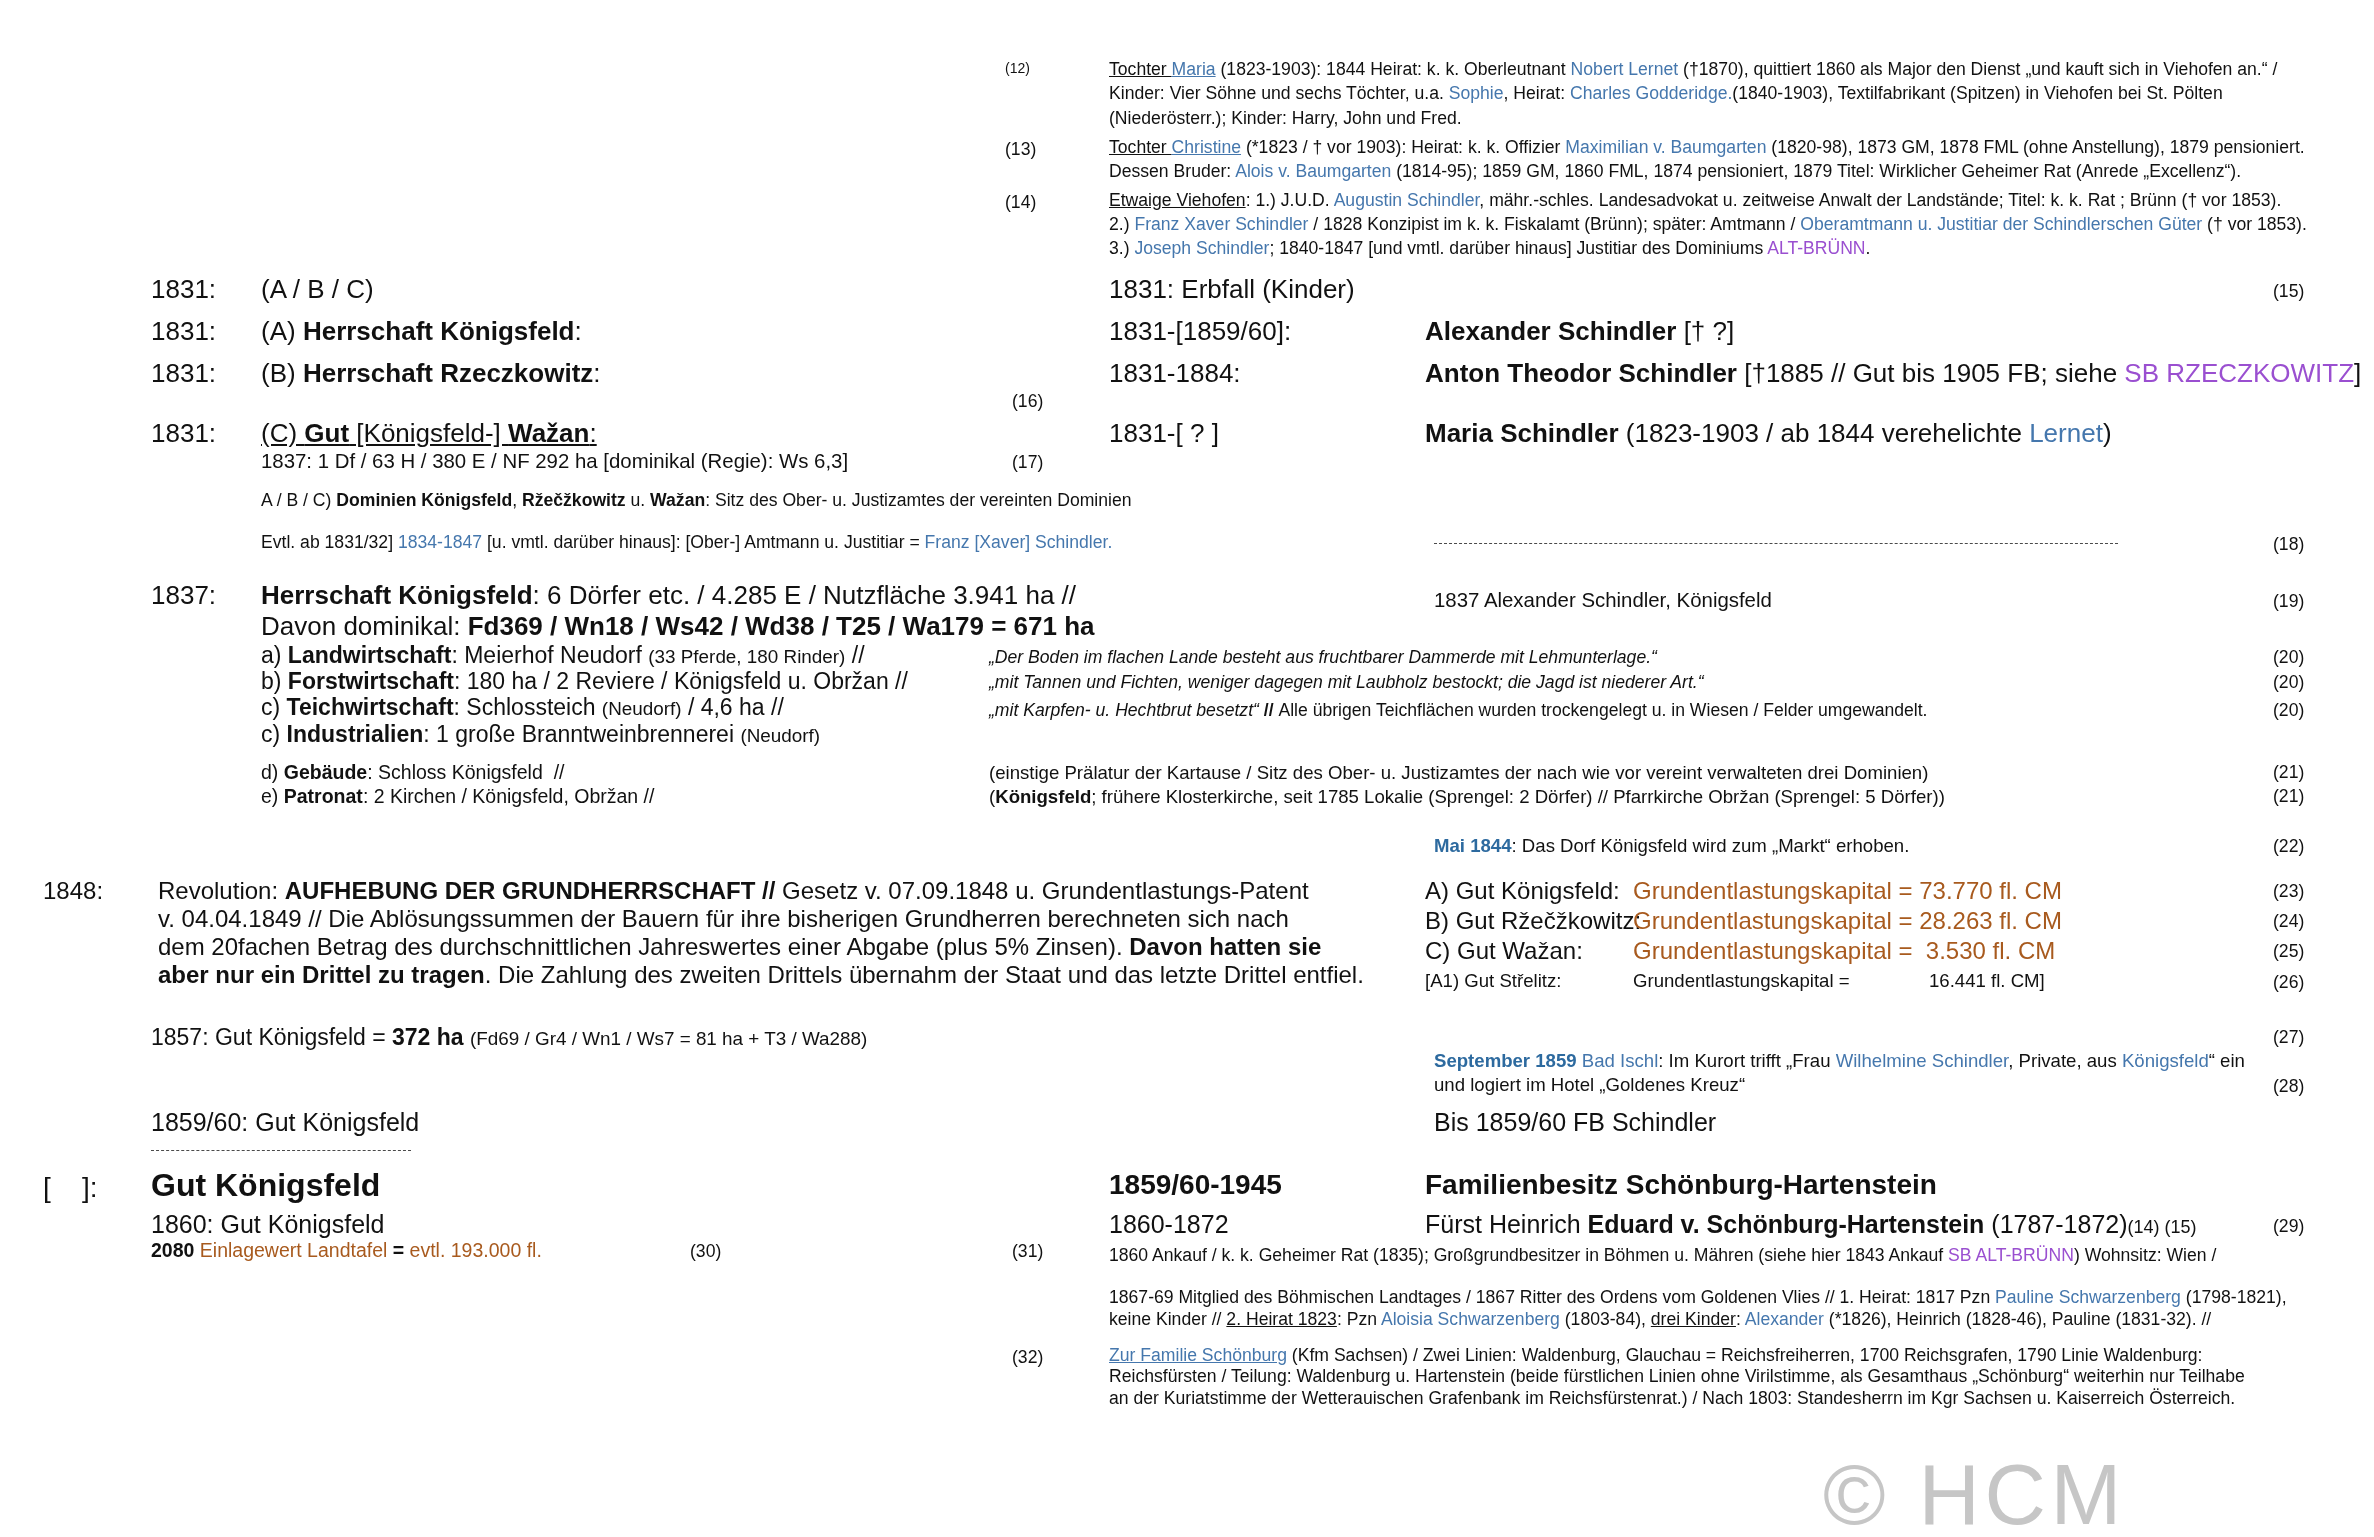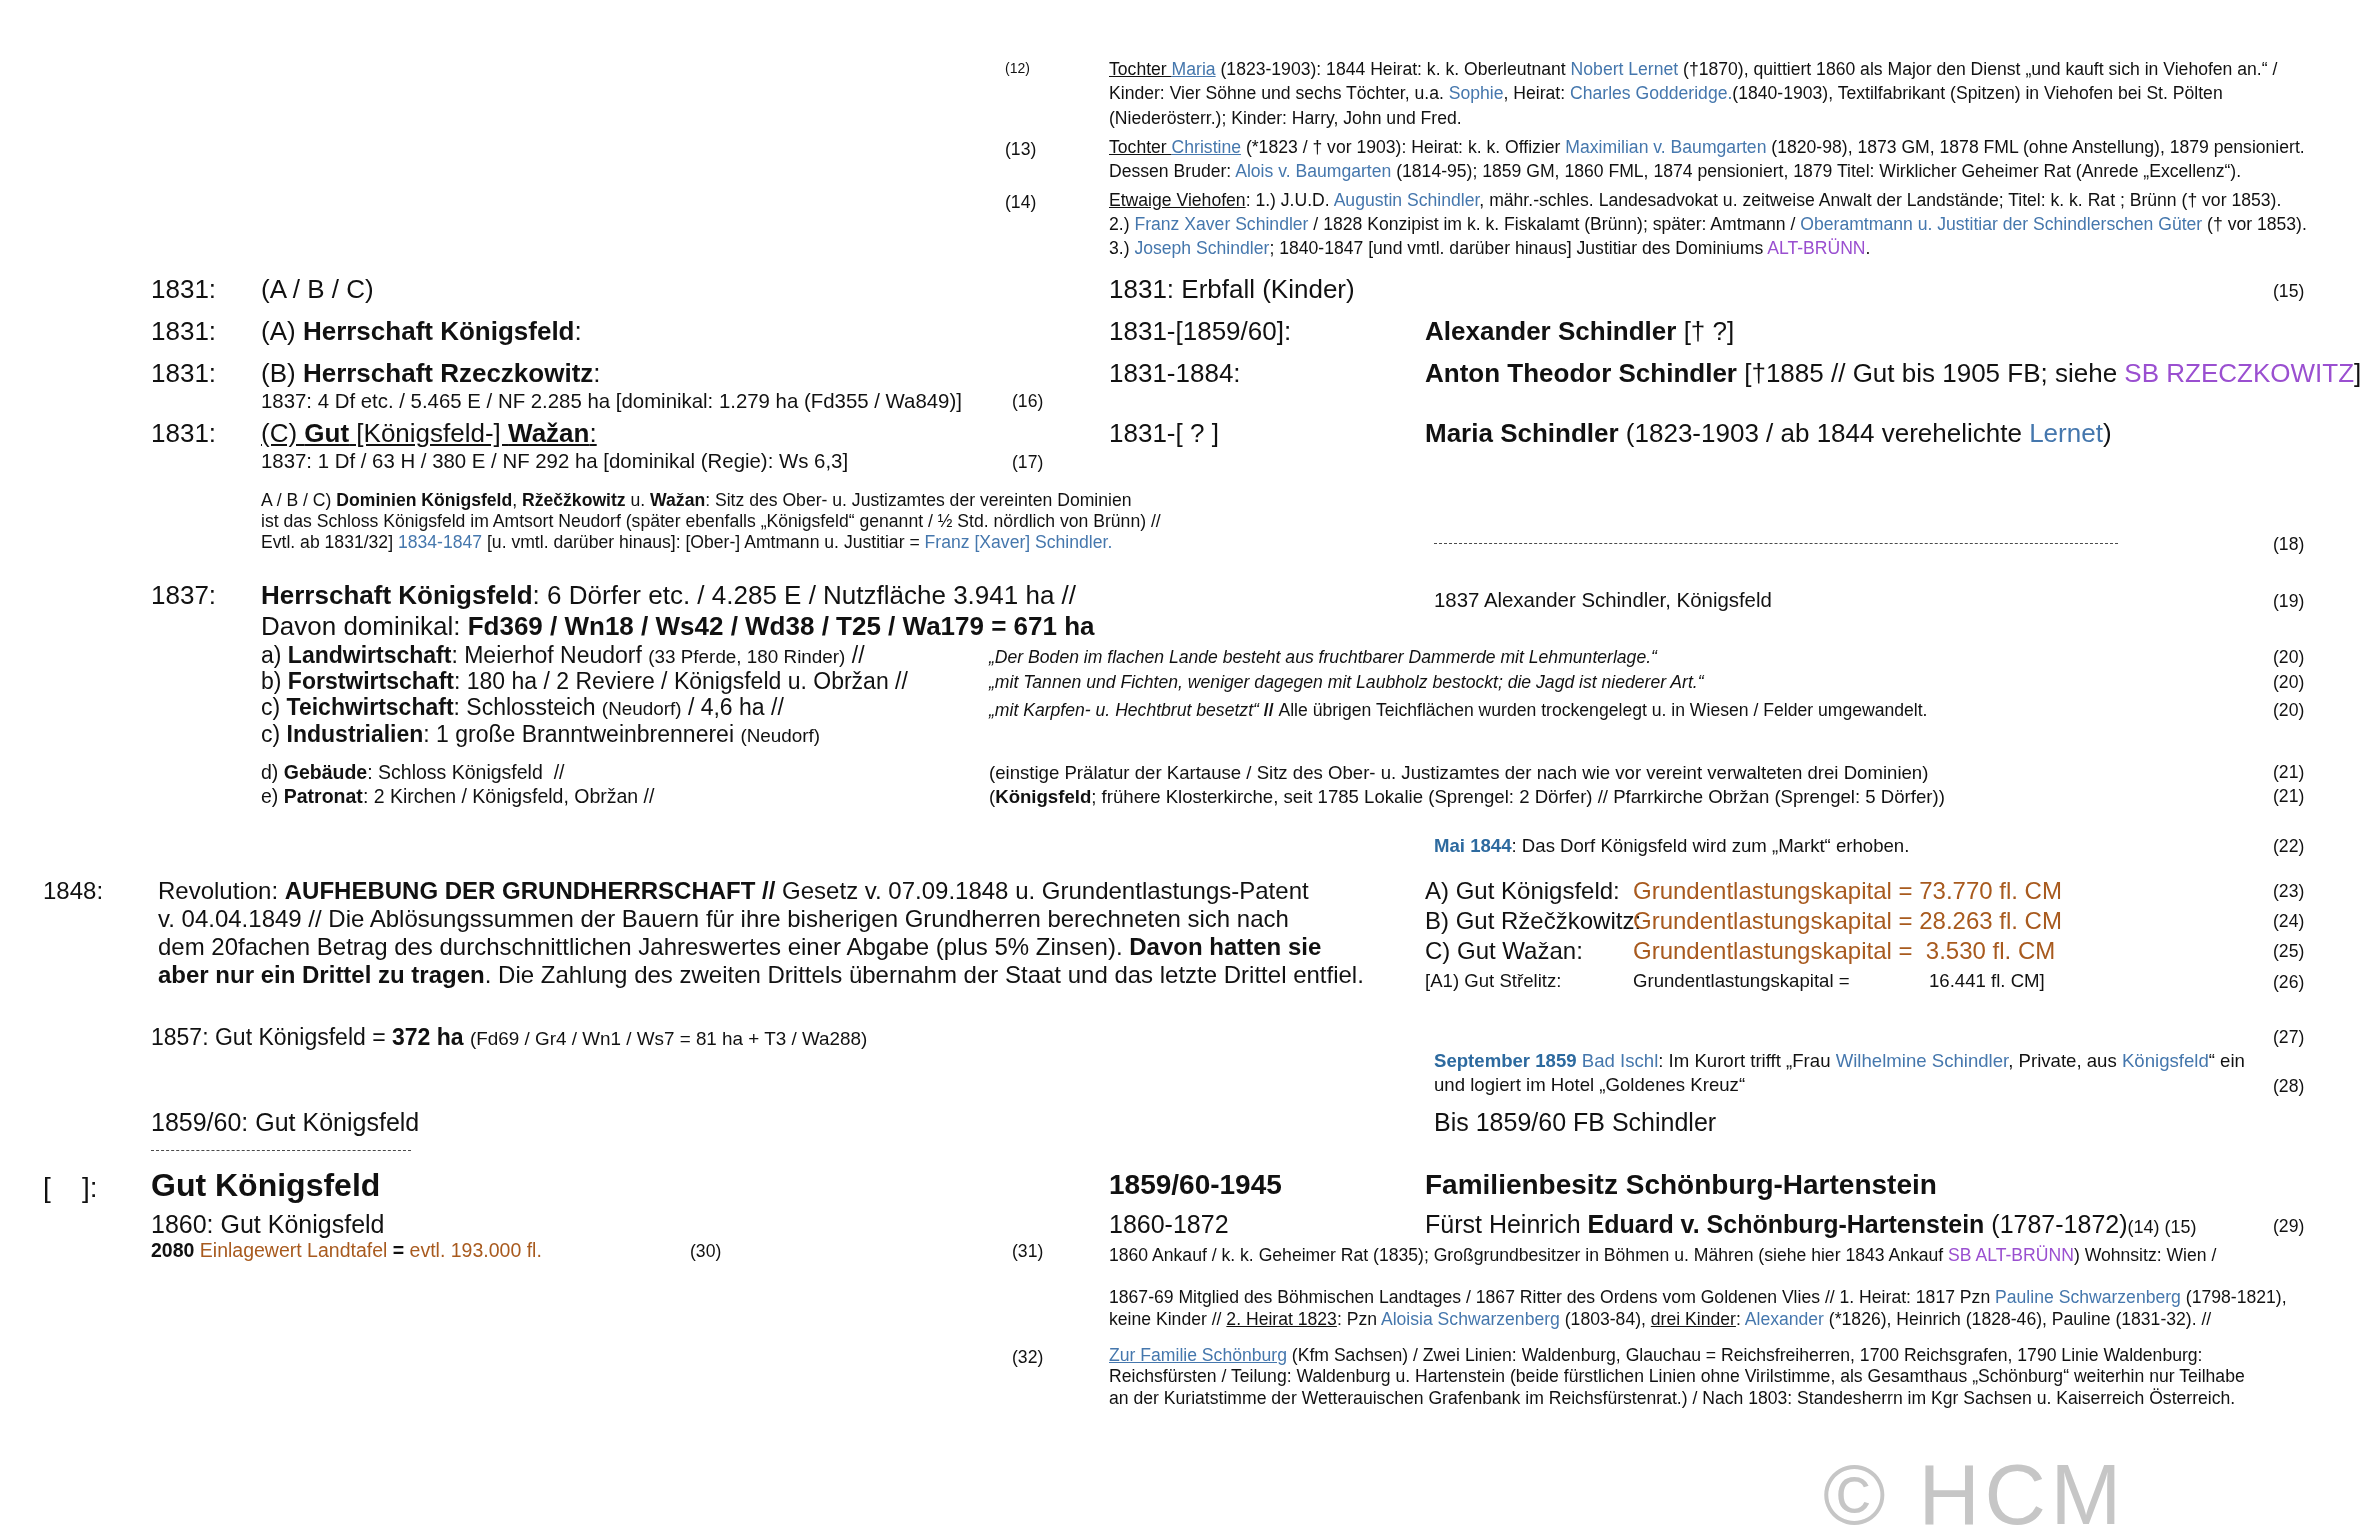"1837: 4 Df etc. /" div.line { html: <div><span>1837: 4 Df etc. / 5.465 E / NF 2.285 ha [dominikal: 1.279 ha (Fd355 / Wa849)]</span></div> -> none }
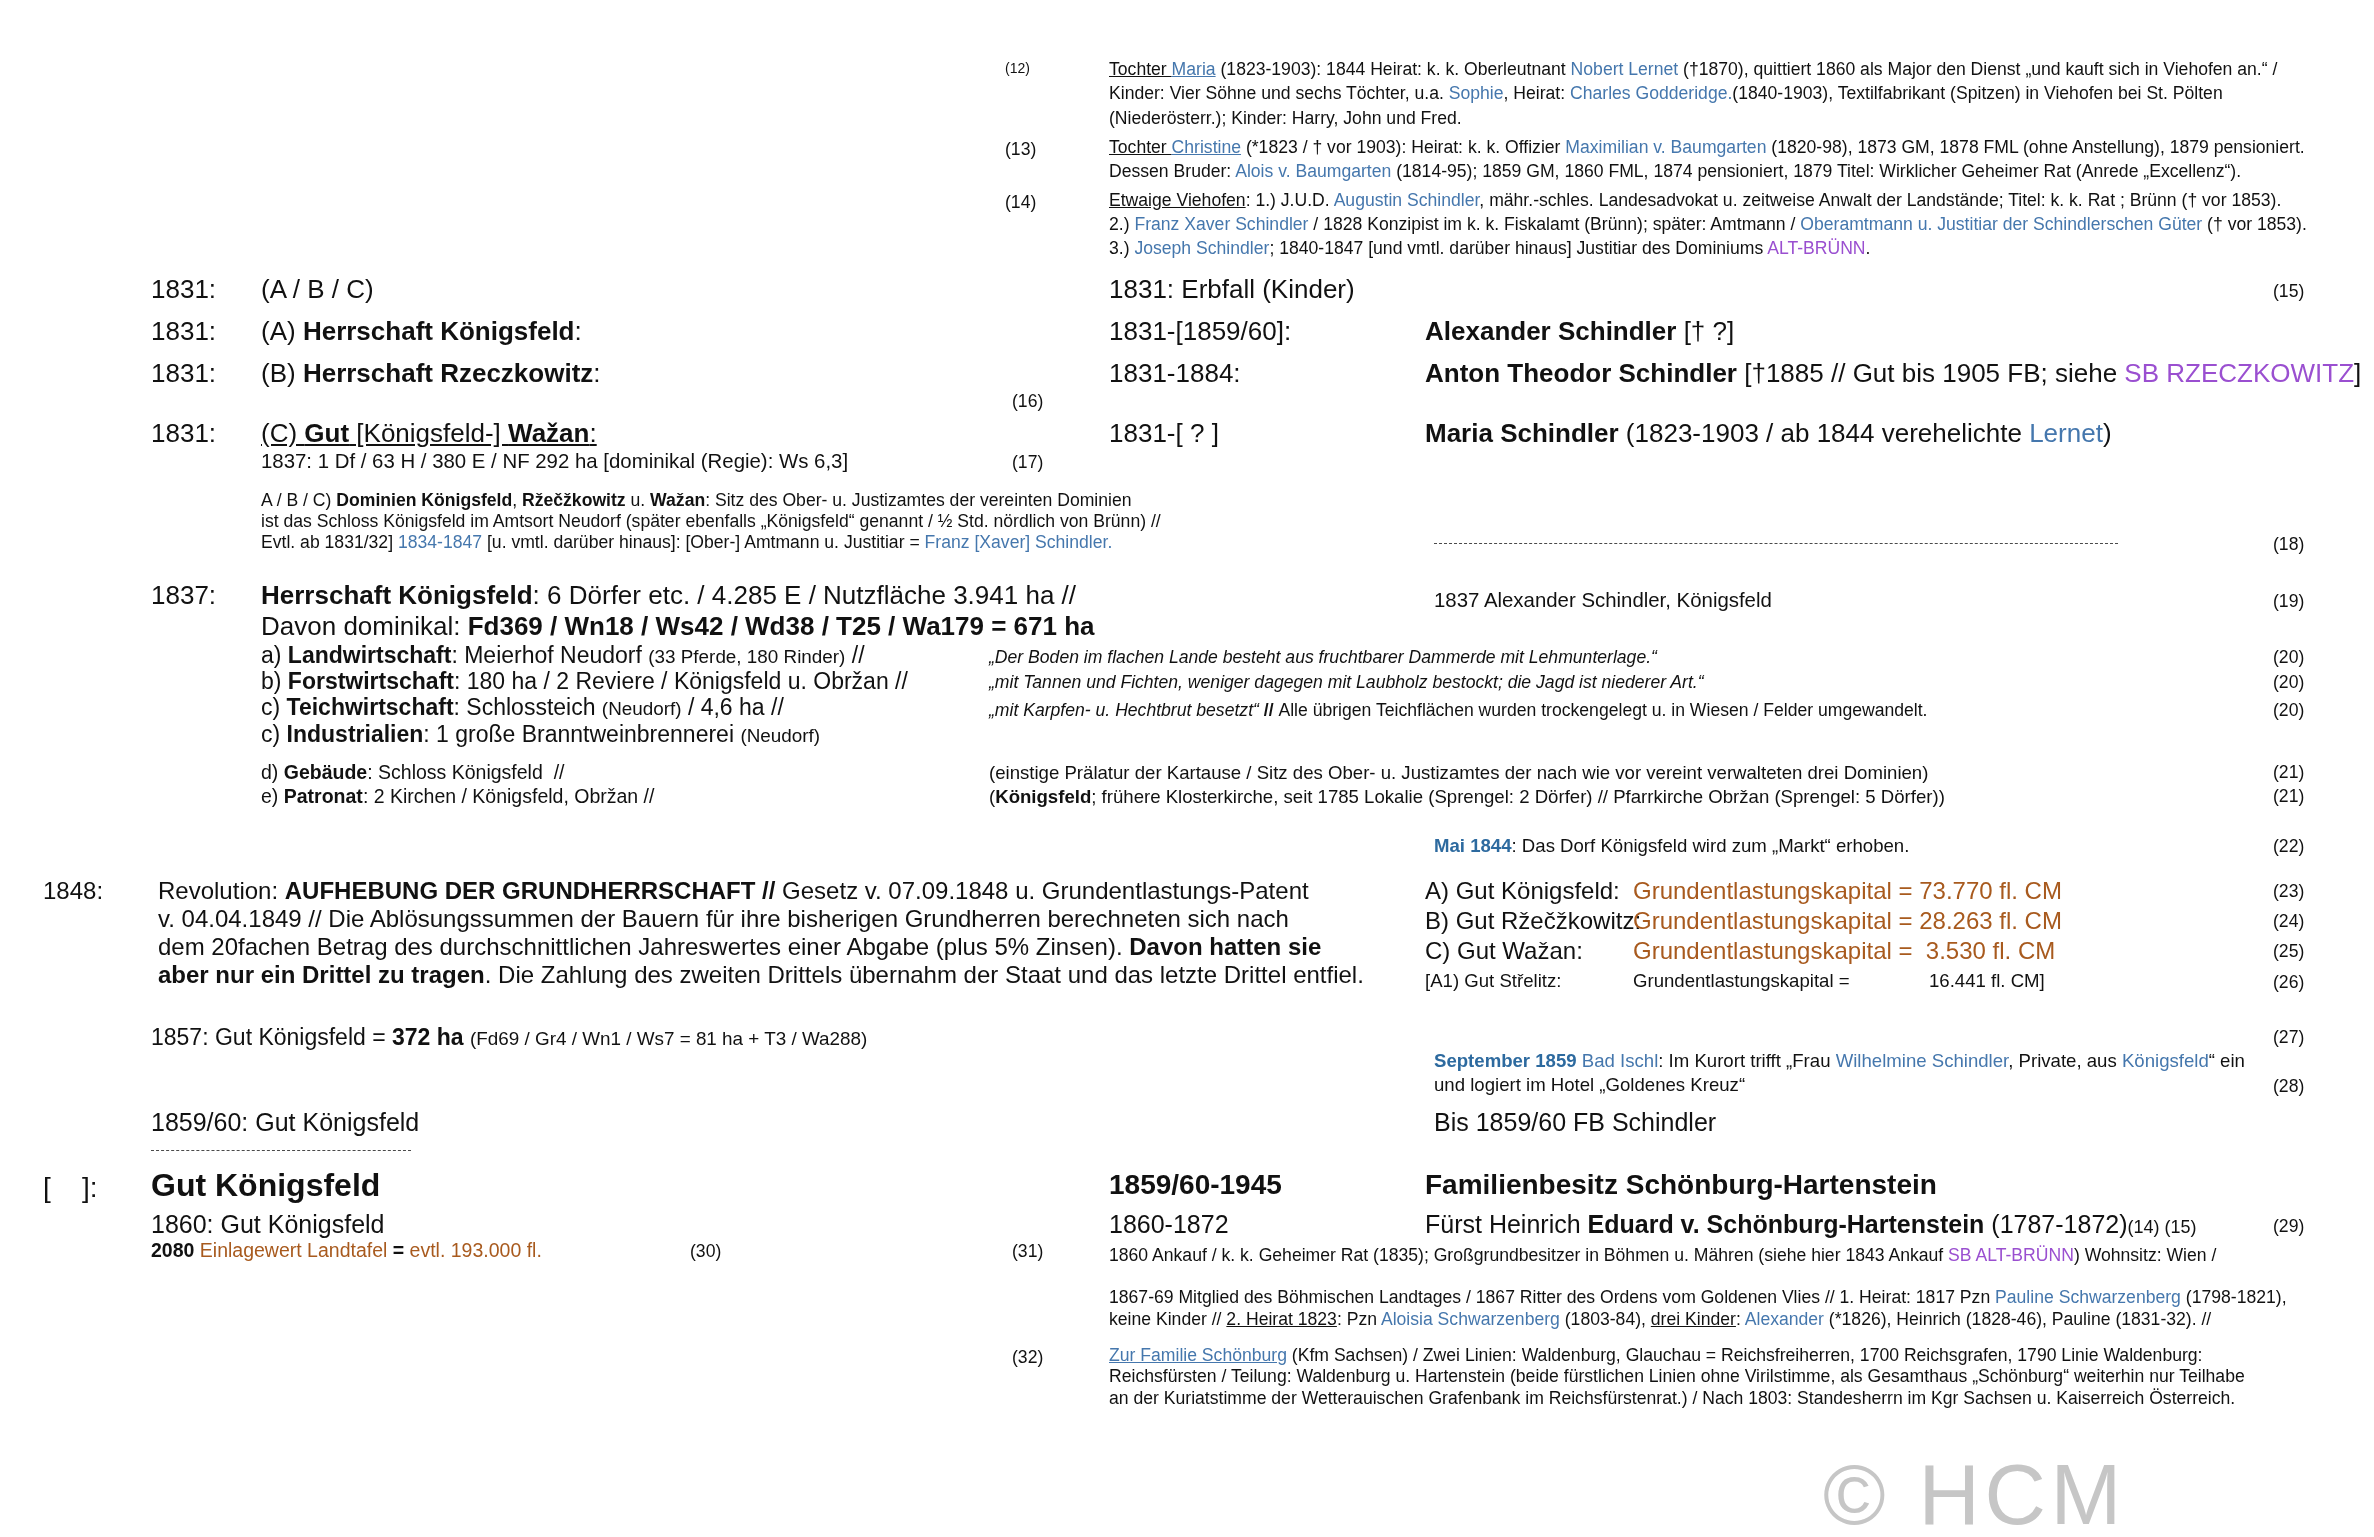"ist das Schloss Königsfeld im" div.line { html: <div><span>ist das Schloss Königsfeld im Amtsort Neudorf (später ebenfalls „Königsfeld“ genannt / ½ Std. nördlich von Brünn) //</span></div> -> none }
